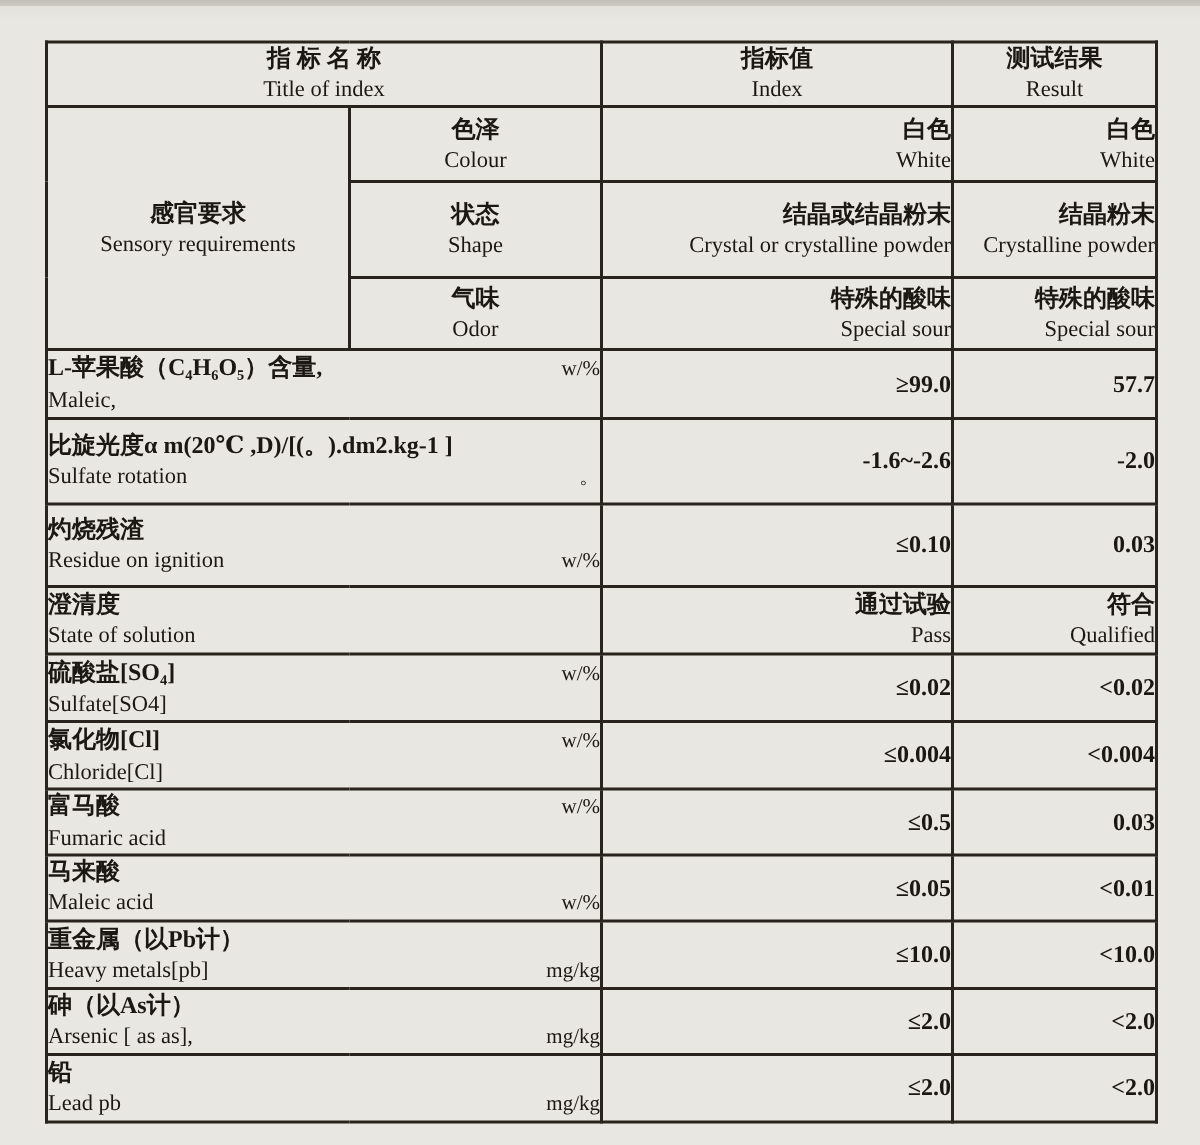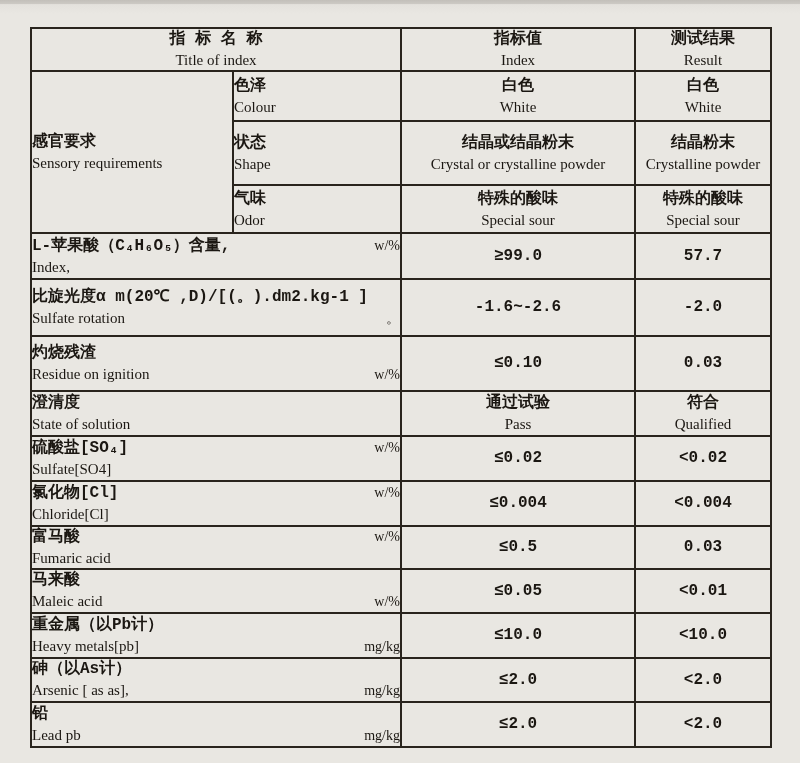"指 标 名 称" .zh { font-family: Liberation Mono, monospace -> none }
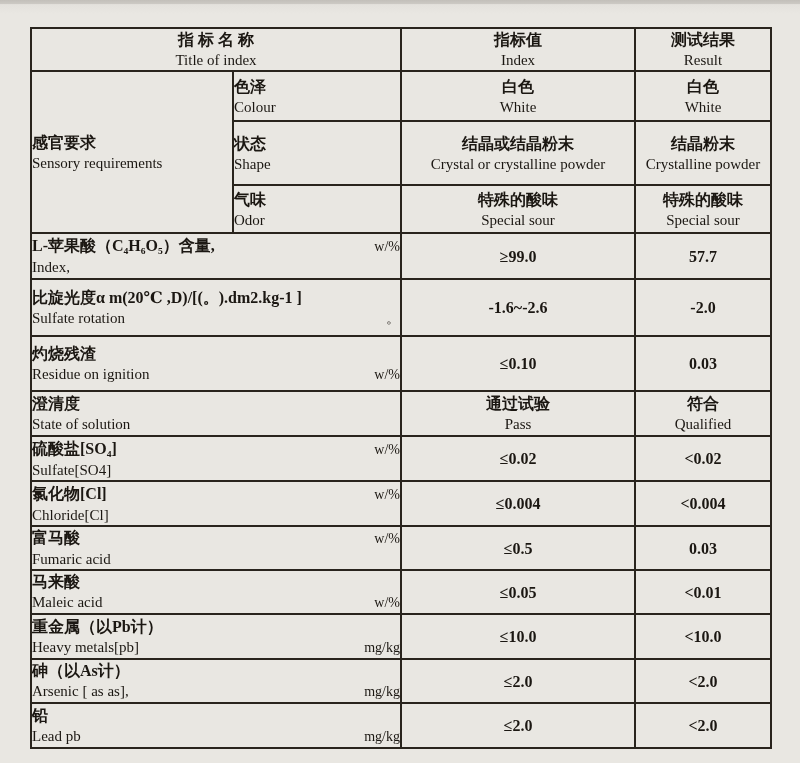"色泽" .group-cell,.attr-cell { text-align: none -> center }
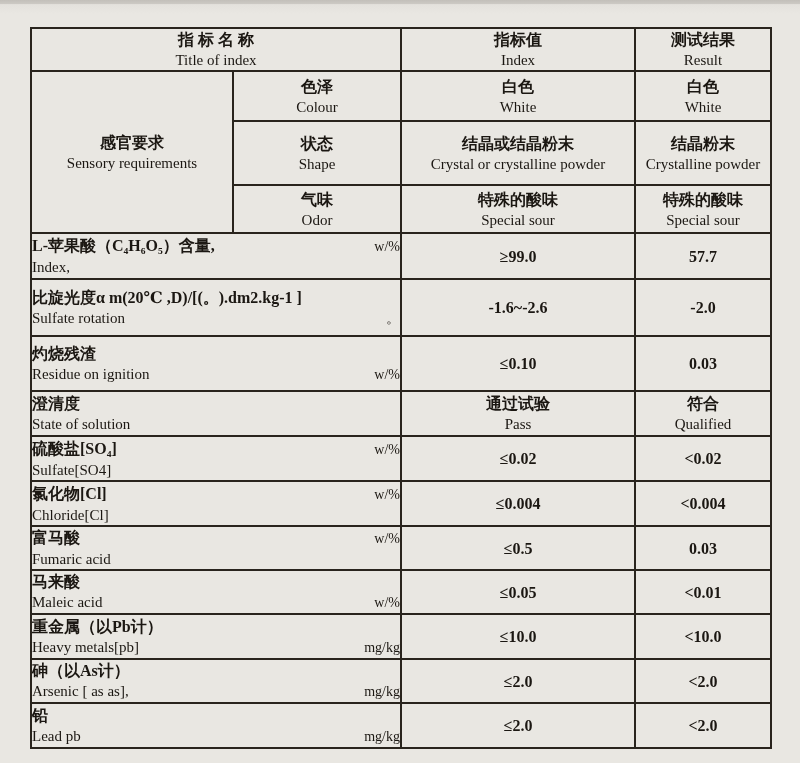"白色" .val-cell { text-align: center -> right }
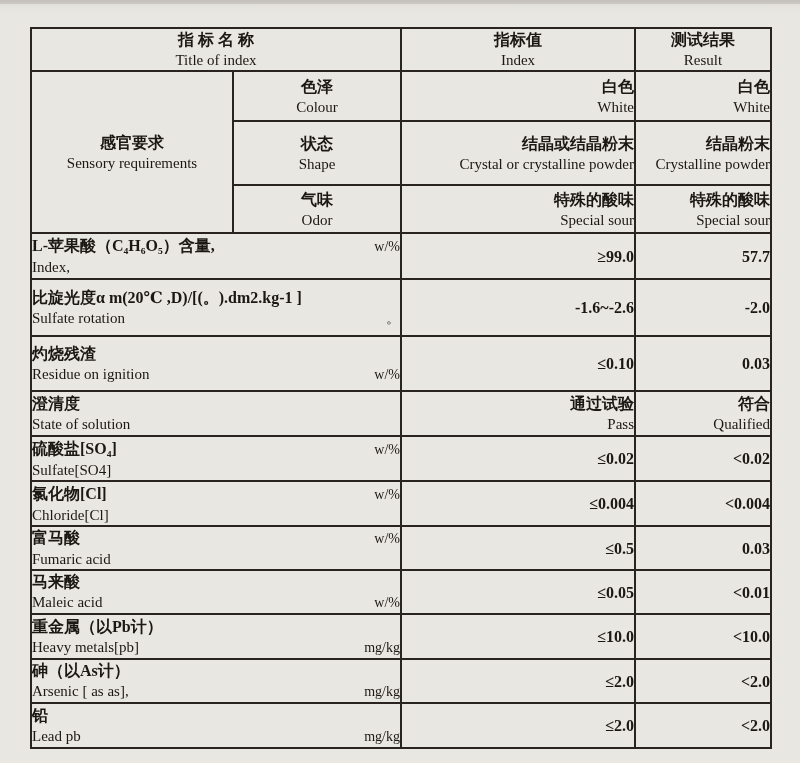"Index," span.en { text: Index -> Maleic }
